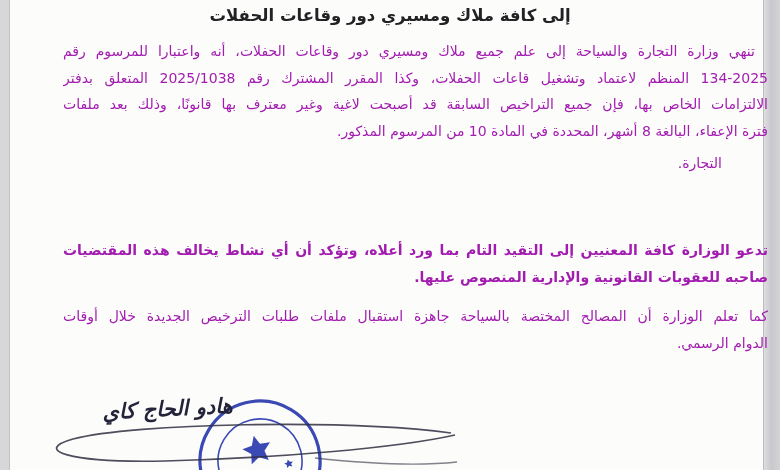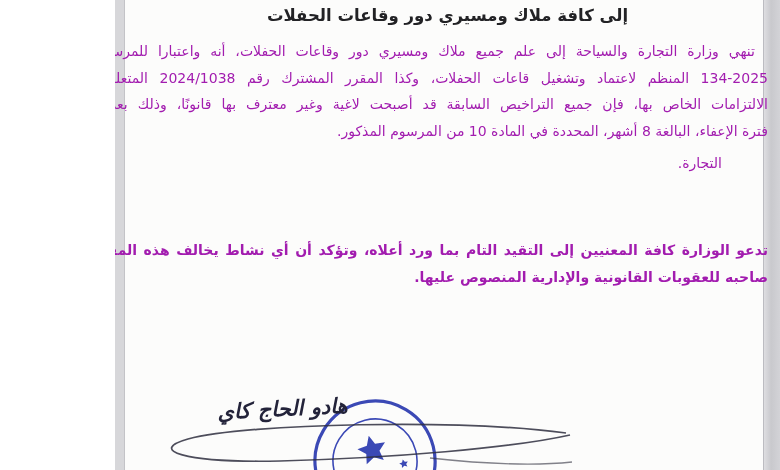"إلى كافة ملاك ومسيري دور" .photo { width: 665px -> 780px }
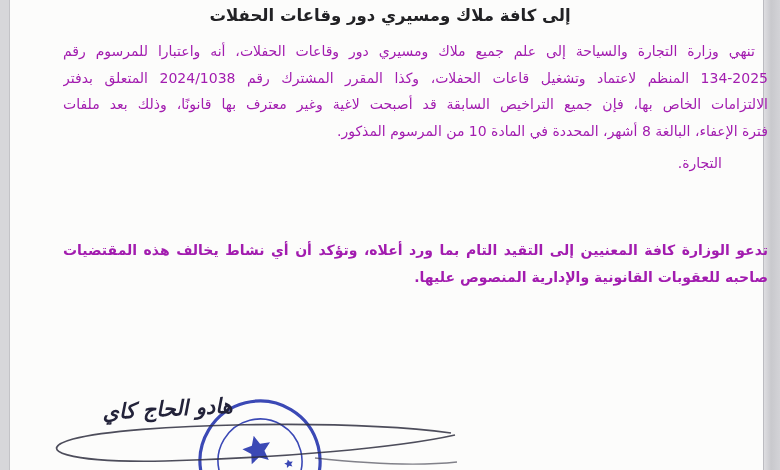"134-2025 المنظم لاعتماد وتشغيل قاعات" div.line { text: 2024/1038 -> 2025/1038 }
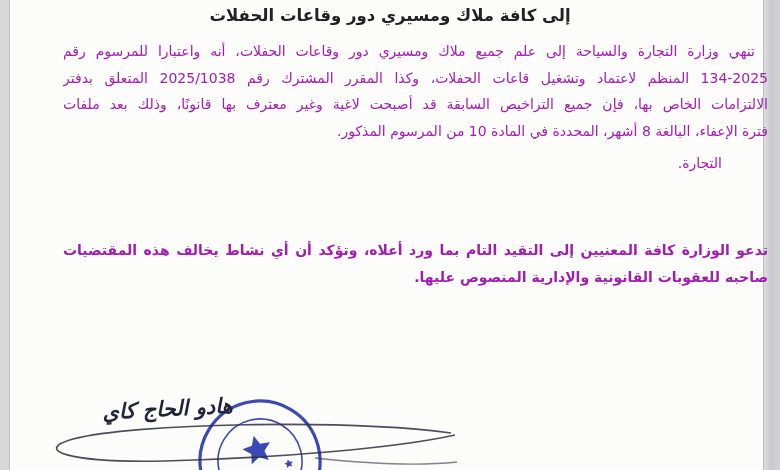"كما تعلم الوزارة أن المصالح" div.para { html: none -> <div> <div>كما تعلم الوزارة أن المصالح المختصة بالسياحة جاهزة استقبال ملفات طلبات الترخيص الجديدة خلال أوقات</div> <div>الدوام الرسمي.</div> </div> }
